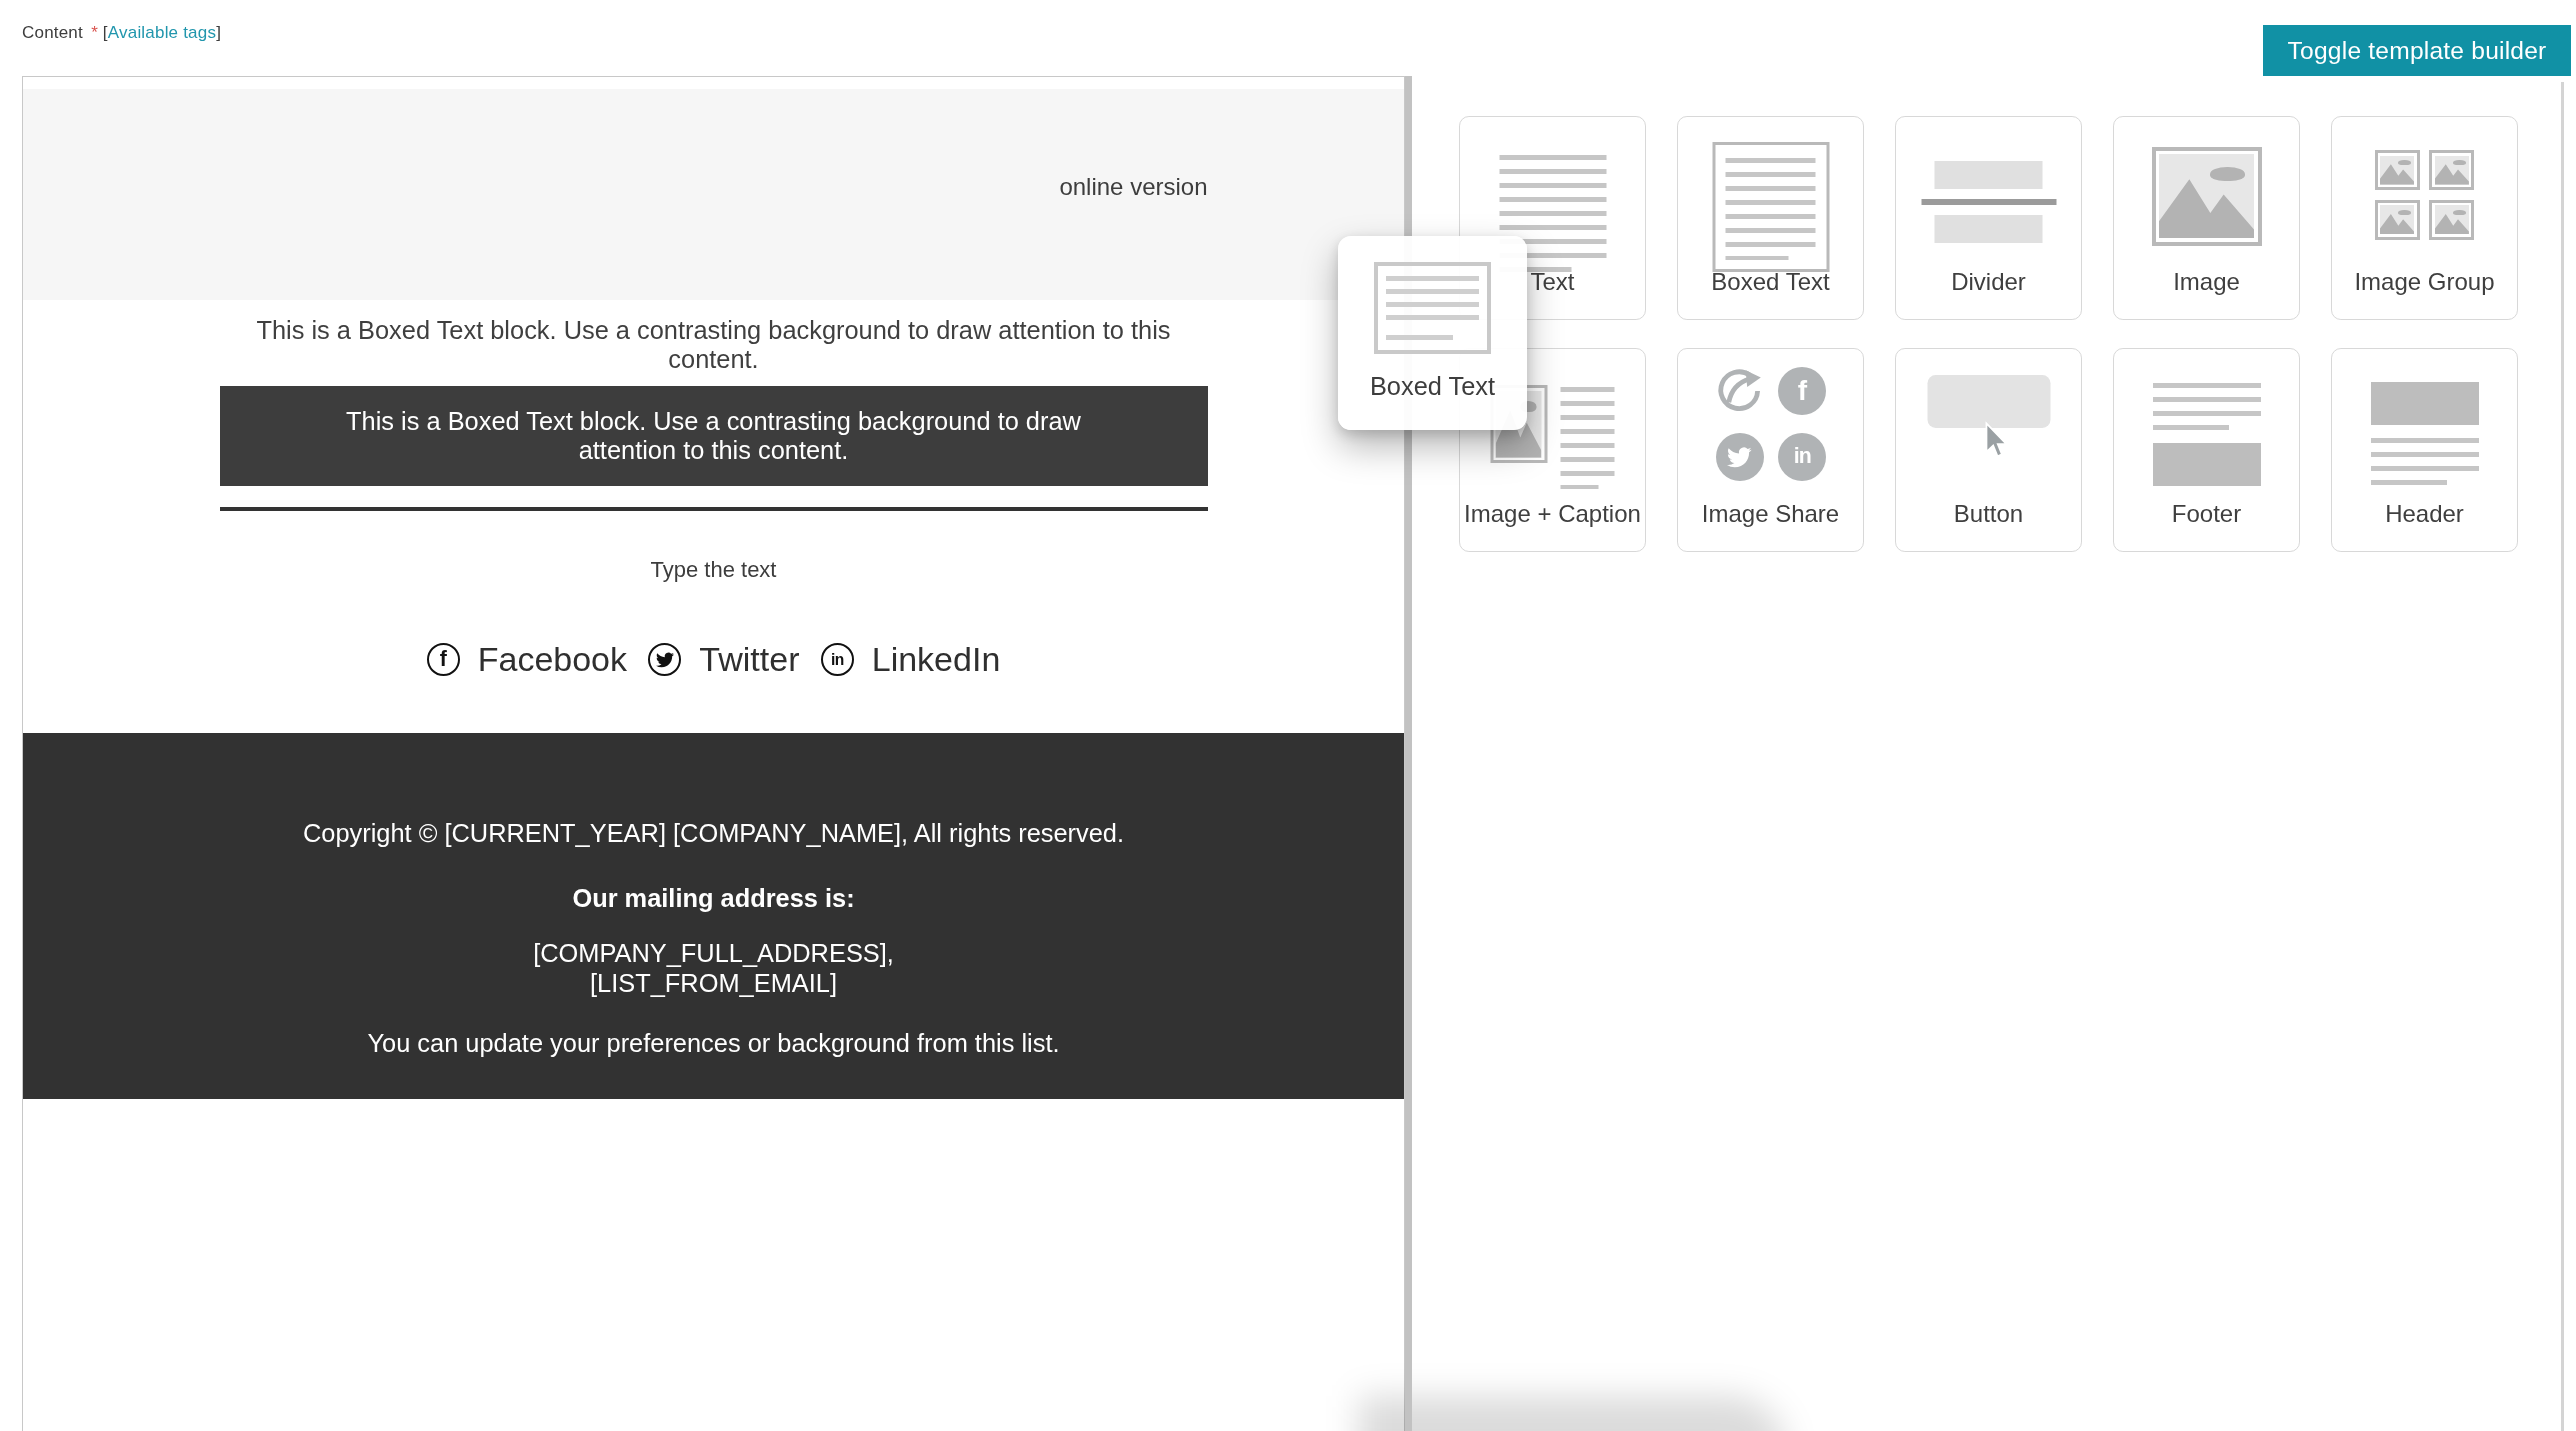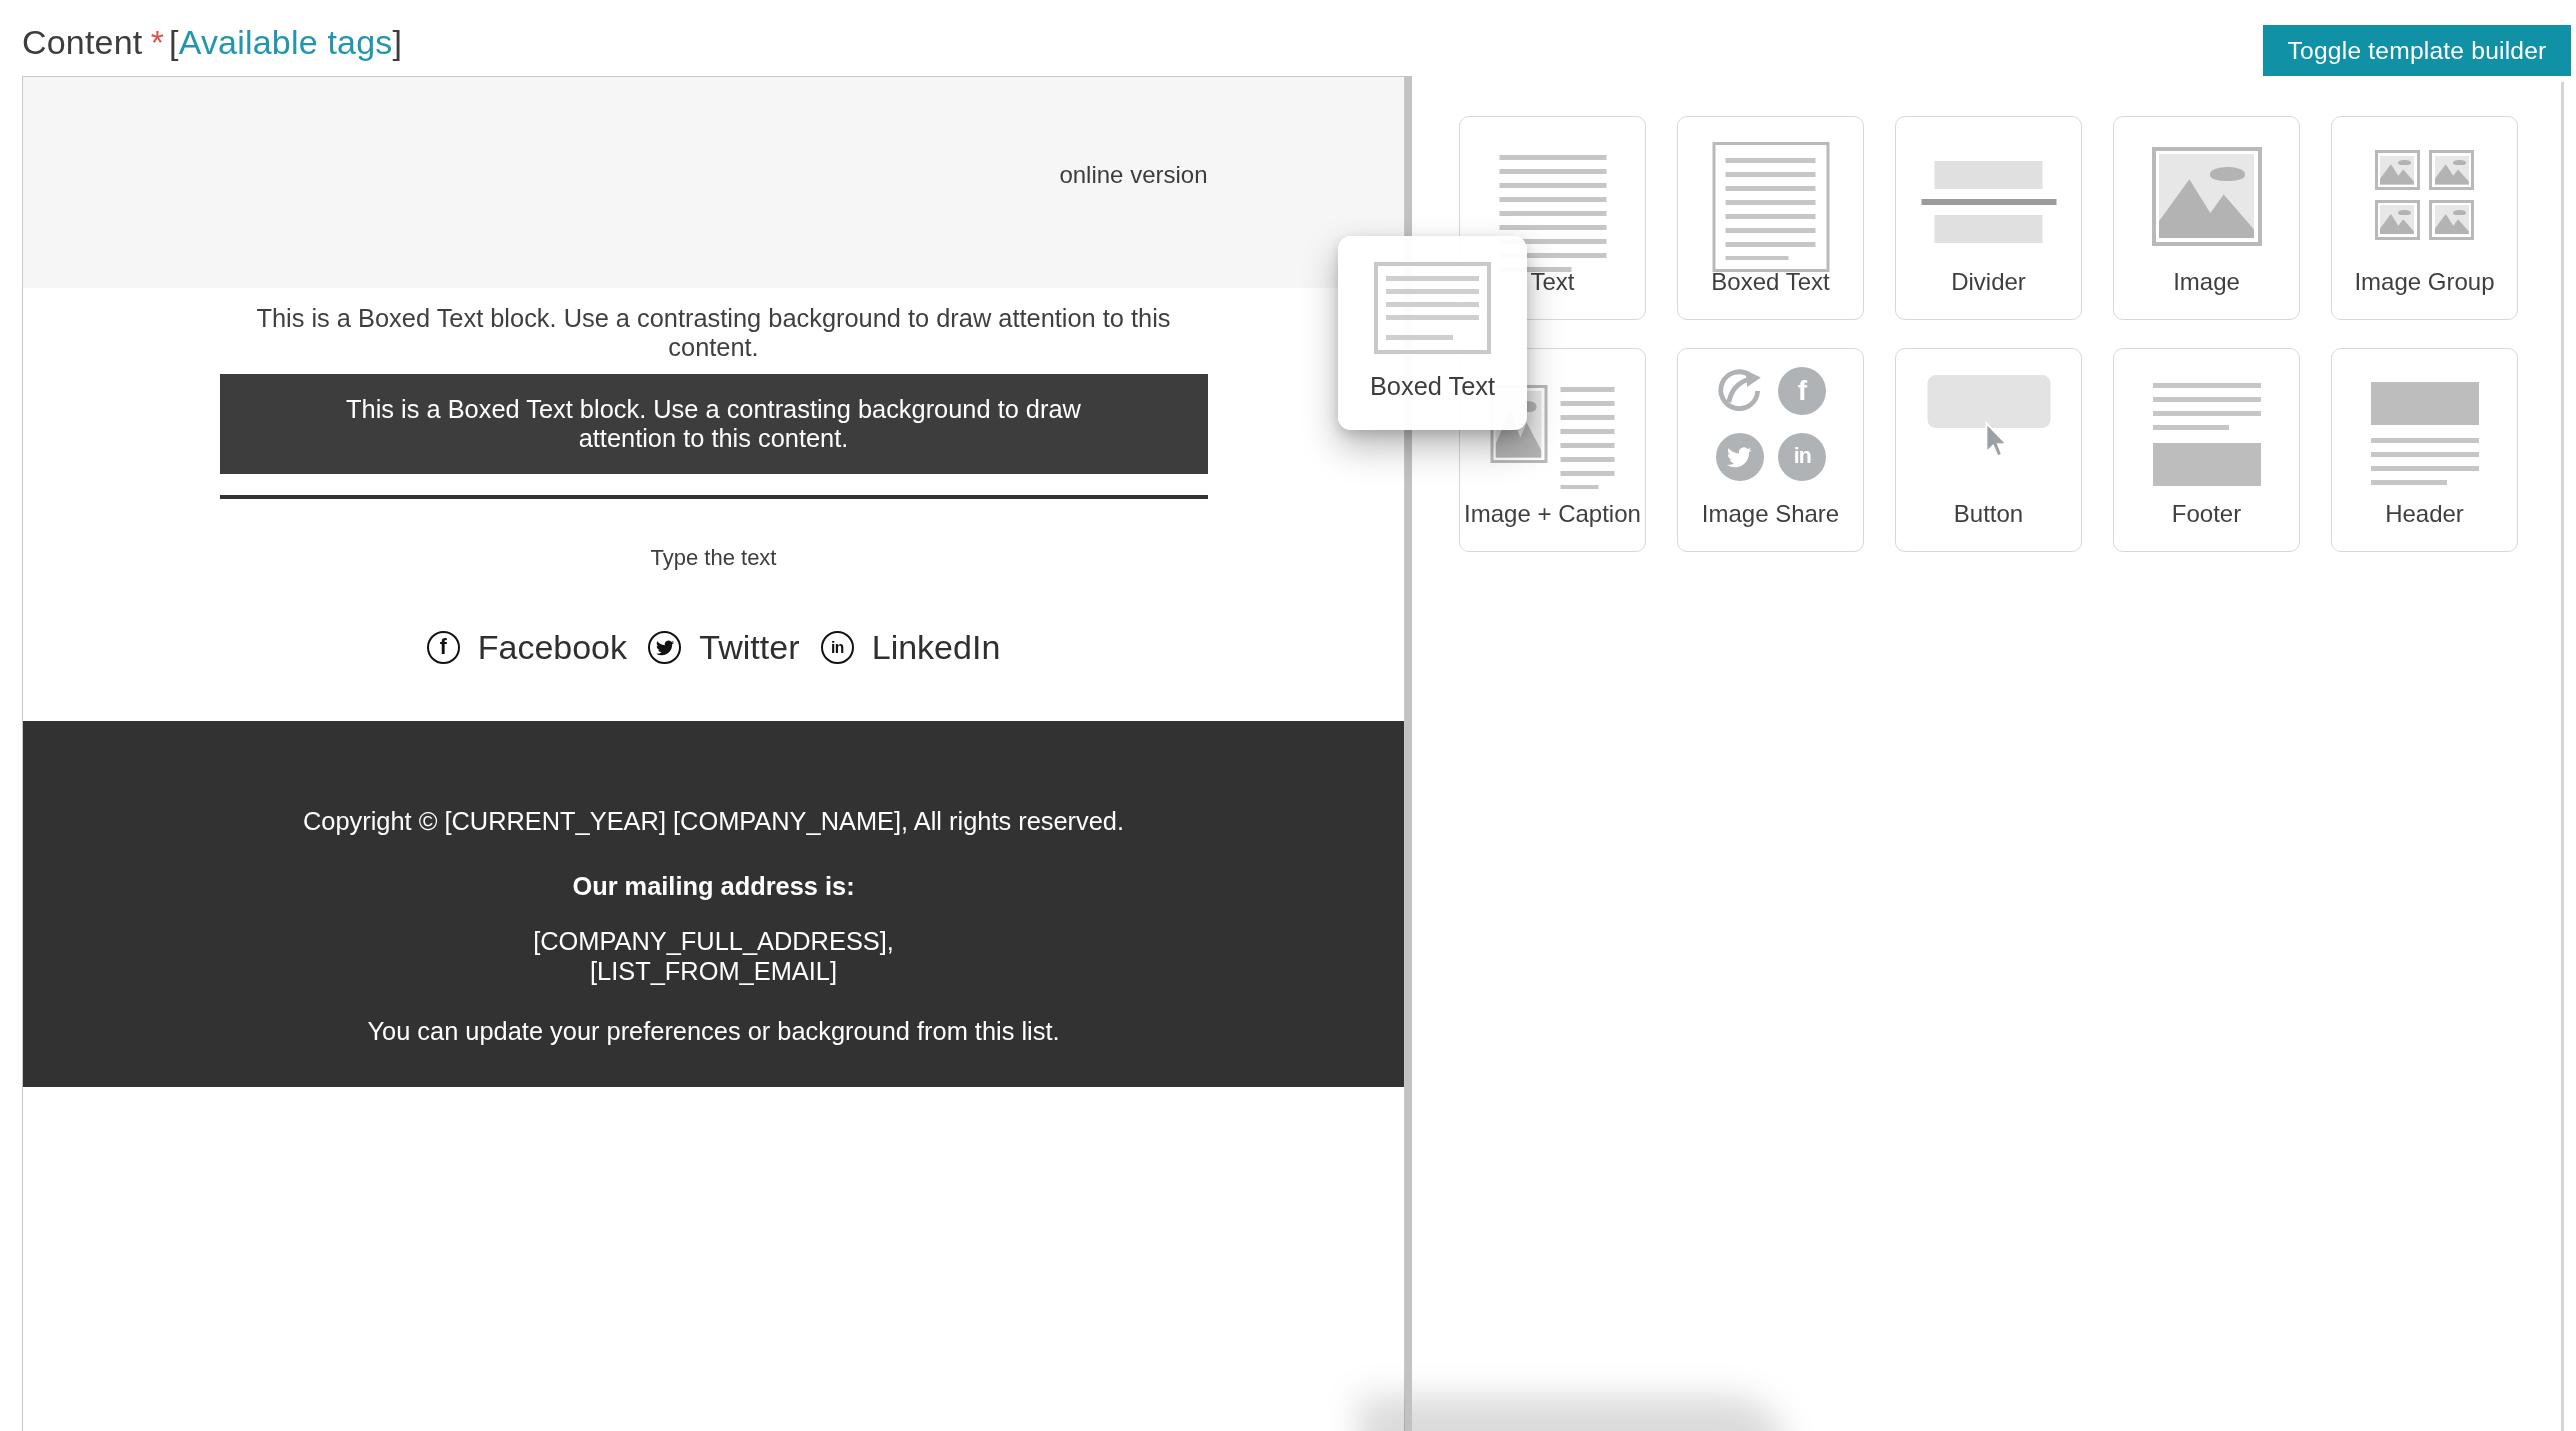"Content * [Available tags]" .field-label { font-size: 34px -> 17px }
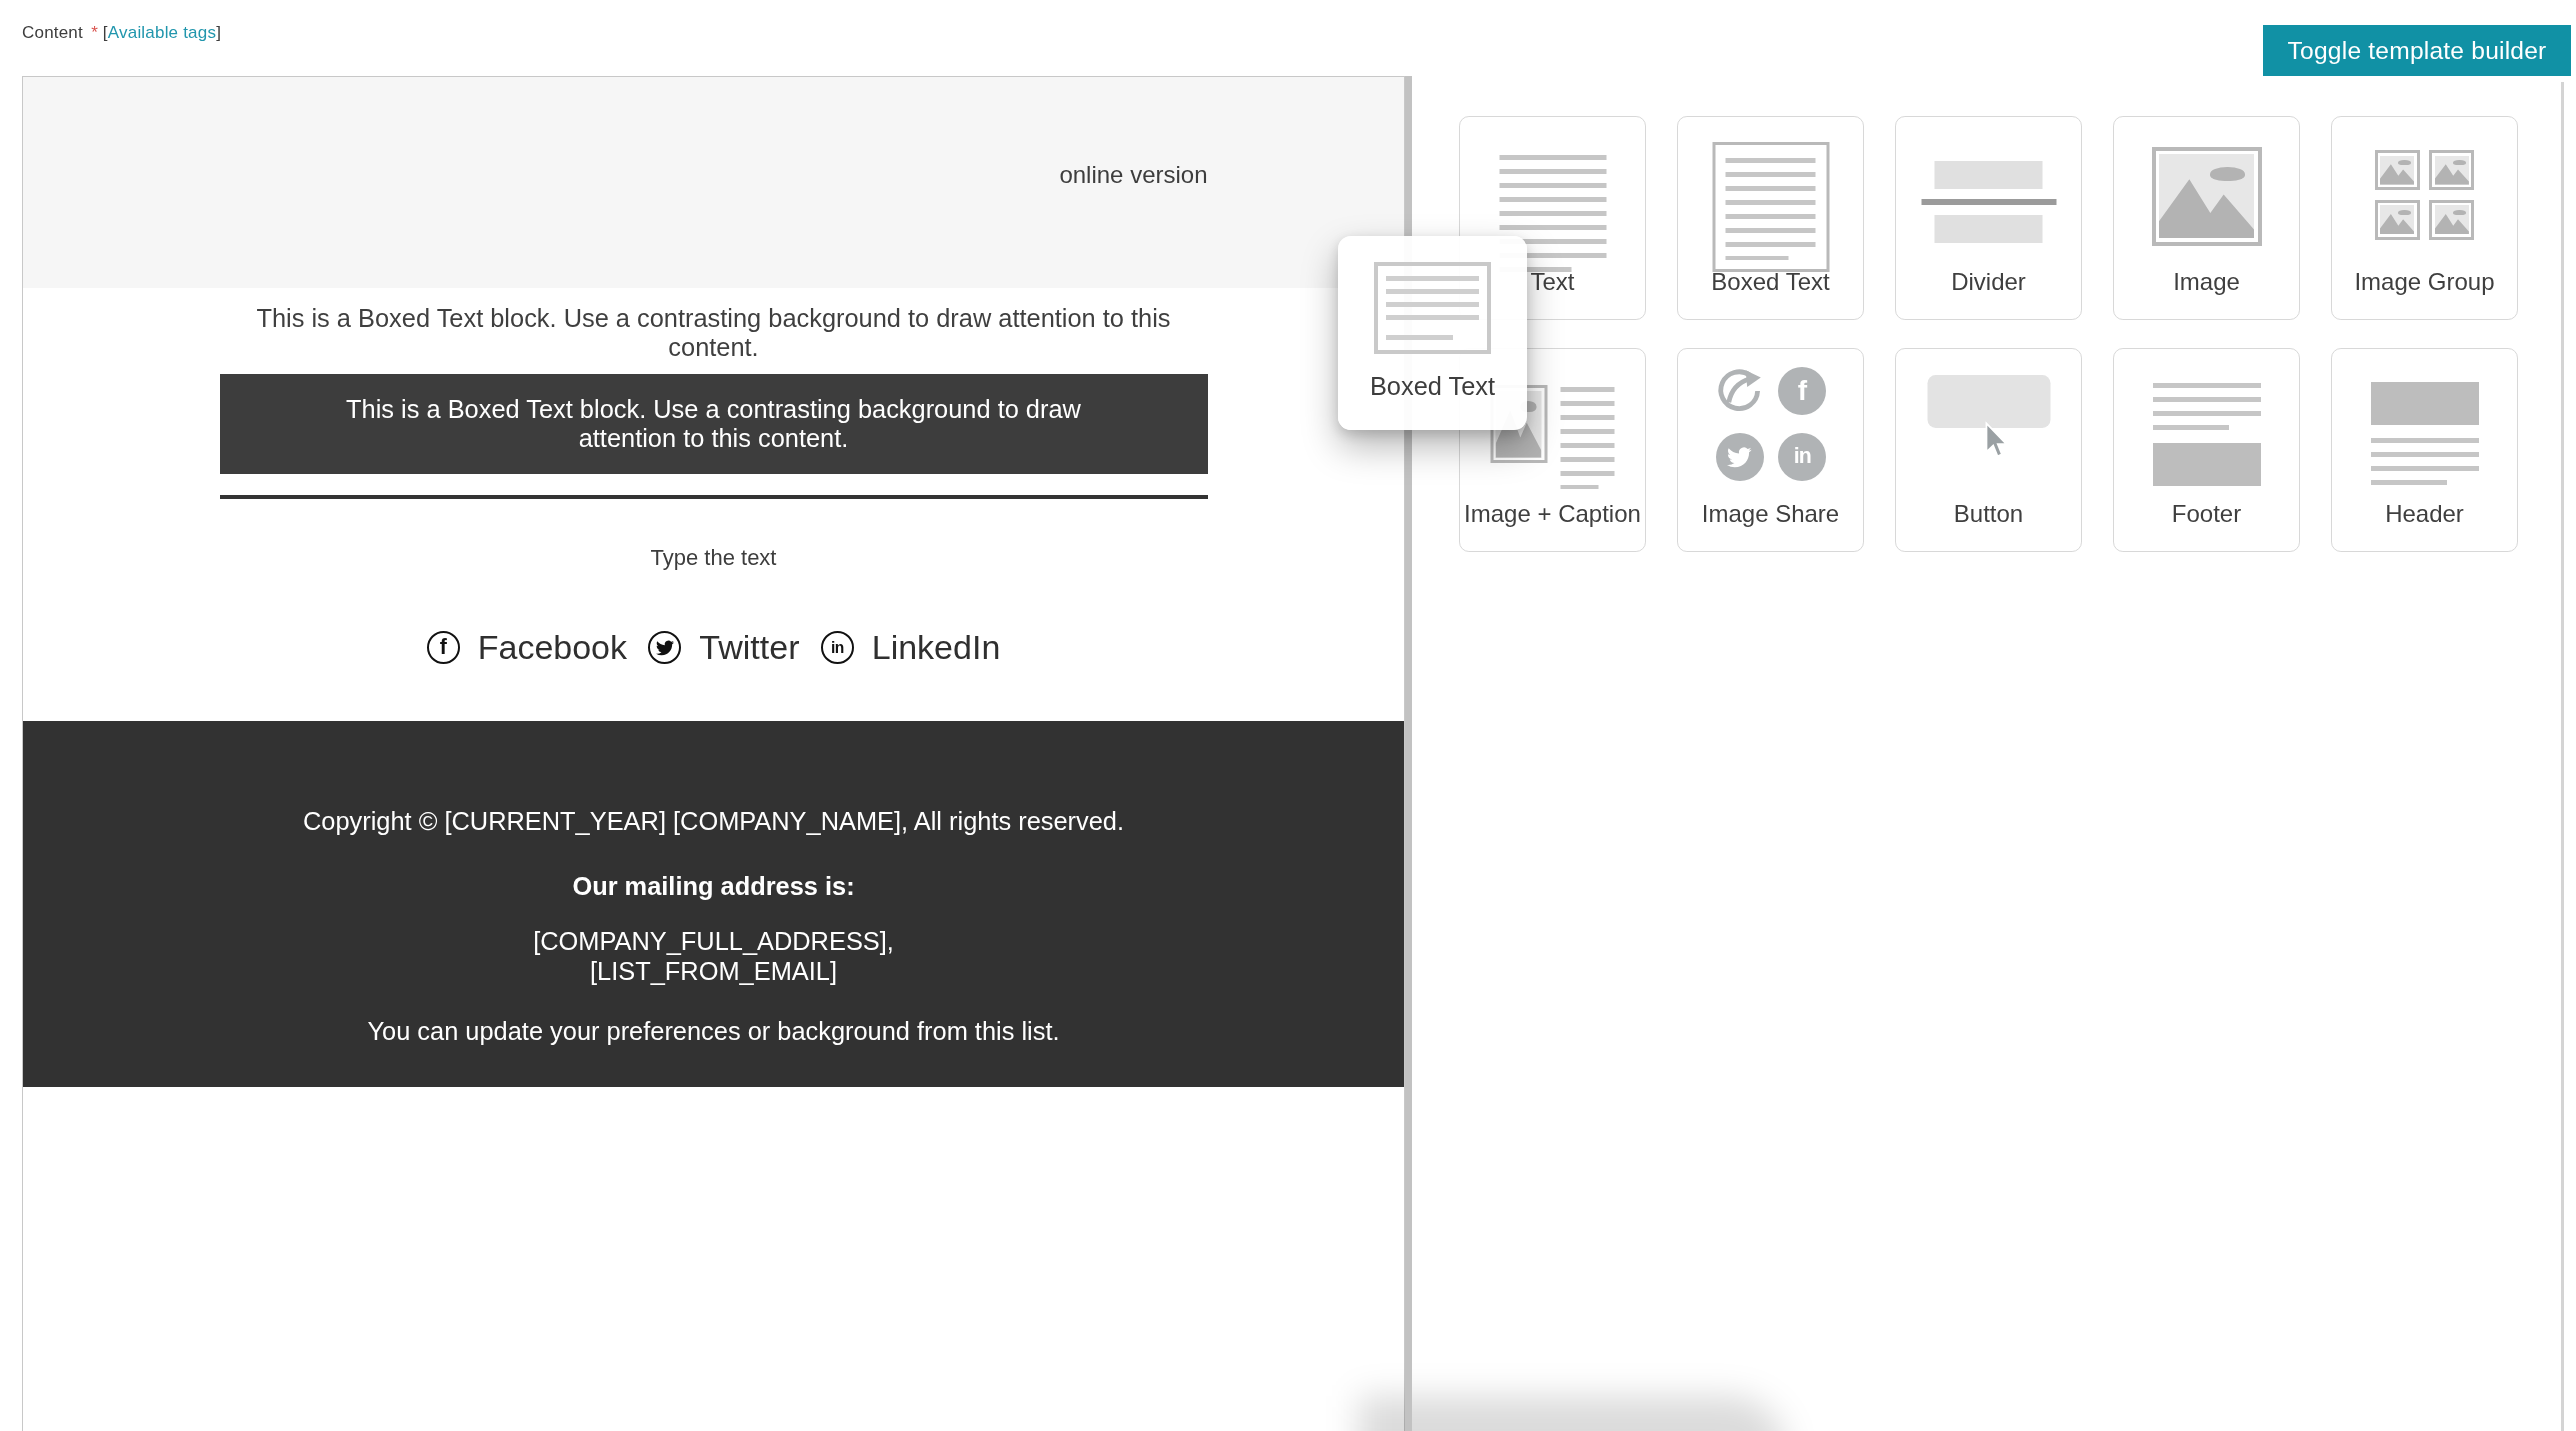"online version" .col { margin: 0 auto -> 12px auto }
